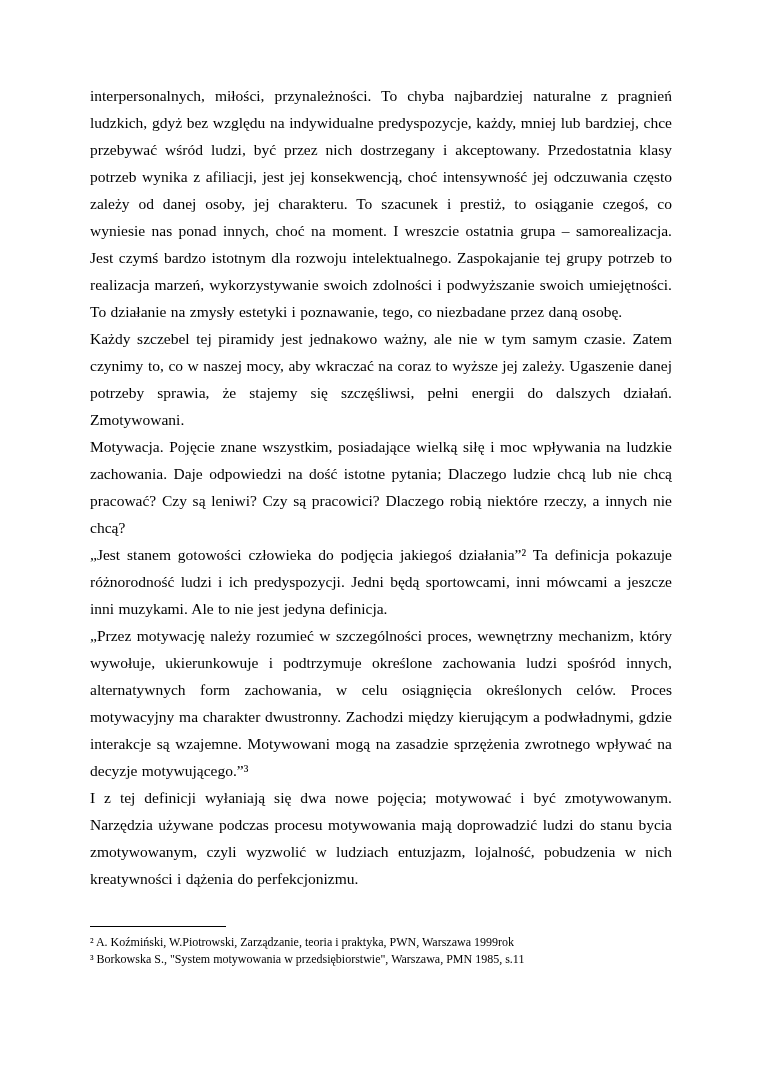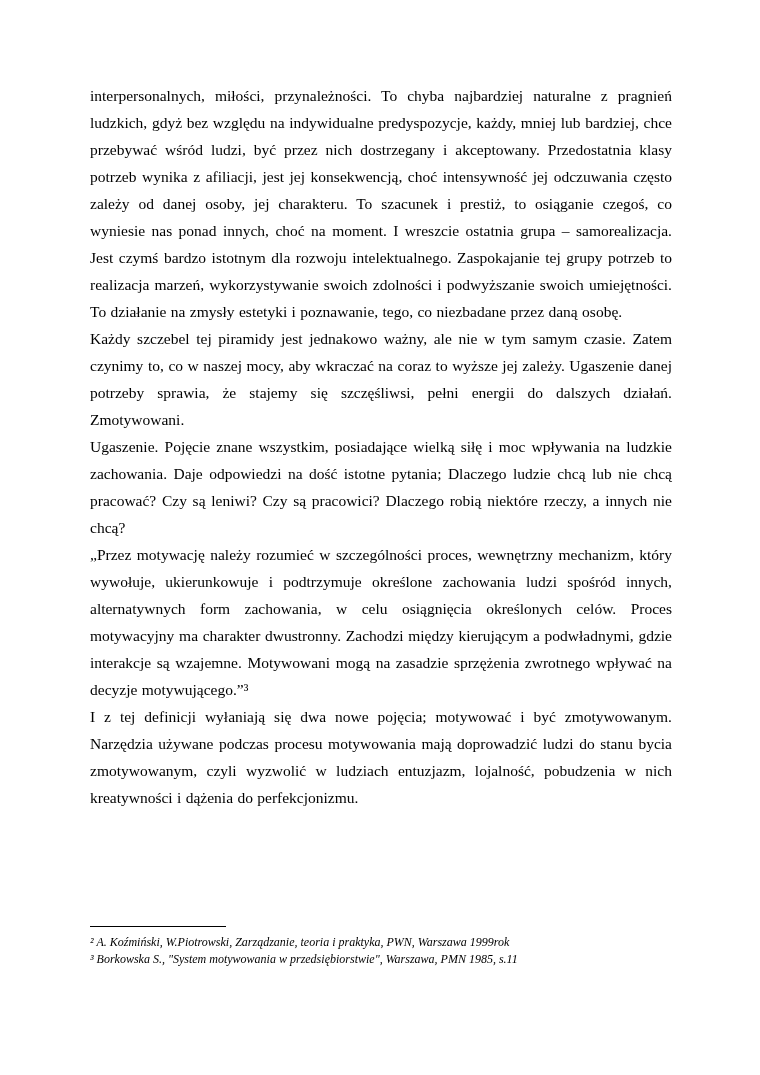"Ugaszenie. Pojęcie znane wszystkim," p.para { text: Ugaszenie -> Motywacja }
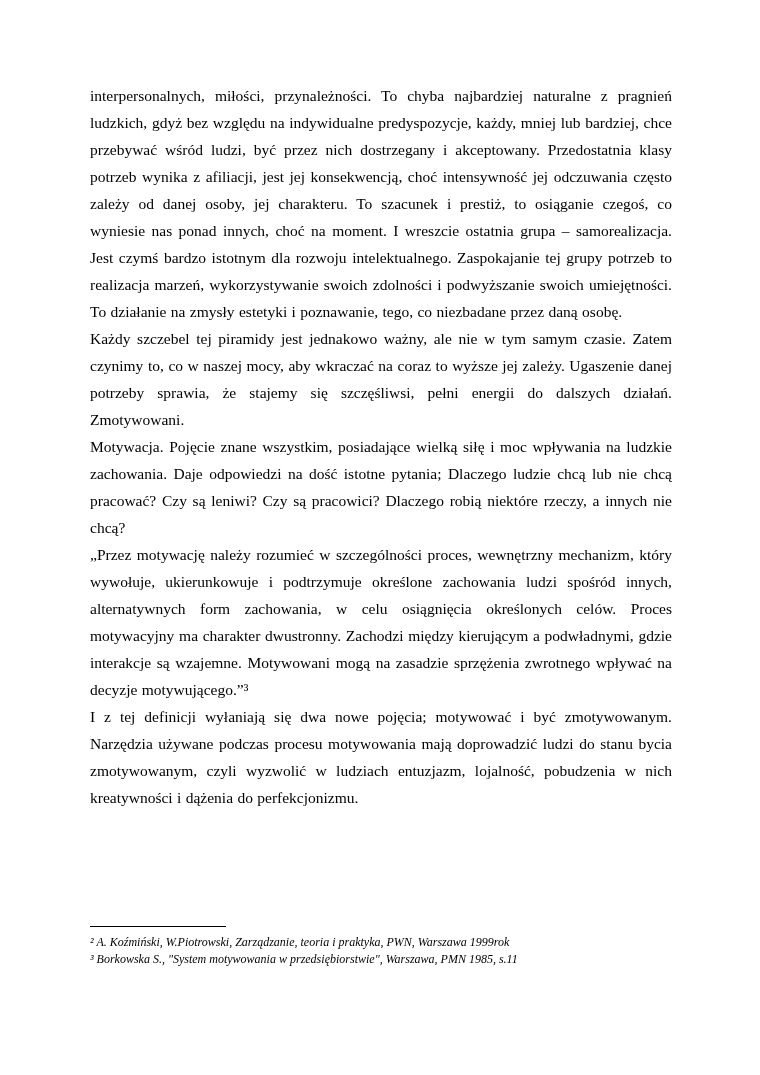"„Jest stanem gotowości człowieka do" p.para { html: none -> <p>„Jest stanem gotowości człowieka do podjęcia jakiegoś działania”² Ta definicja pokazuje różnorodność ludzi i ich predyspozycji. Jedni będą sportowcami, inni mówcami a jeszcze inni muzykami. Ale to nie jest jedyna definicja.</p> }
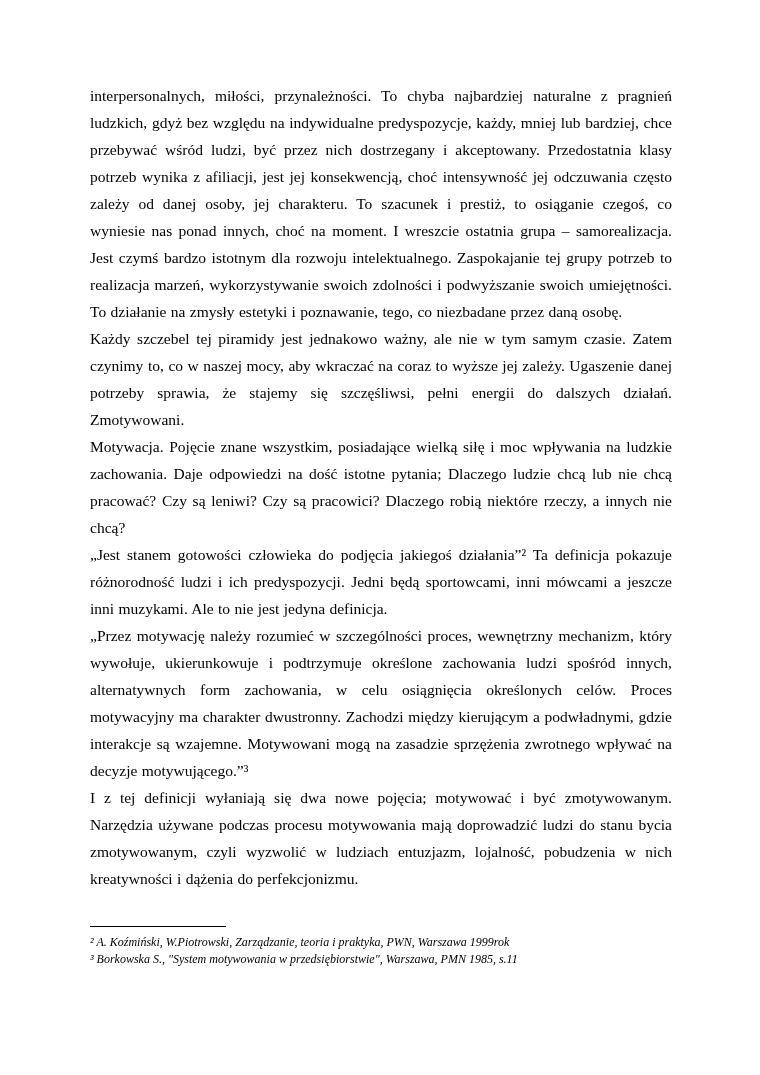"² A. Koźmiński, W.Piotrowski," .footnotes { font-style: italic -> none }
